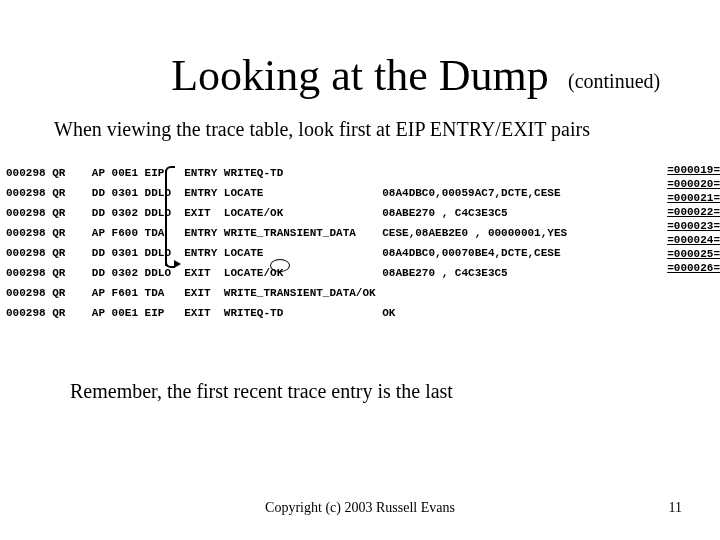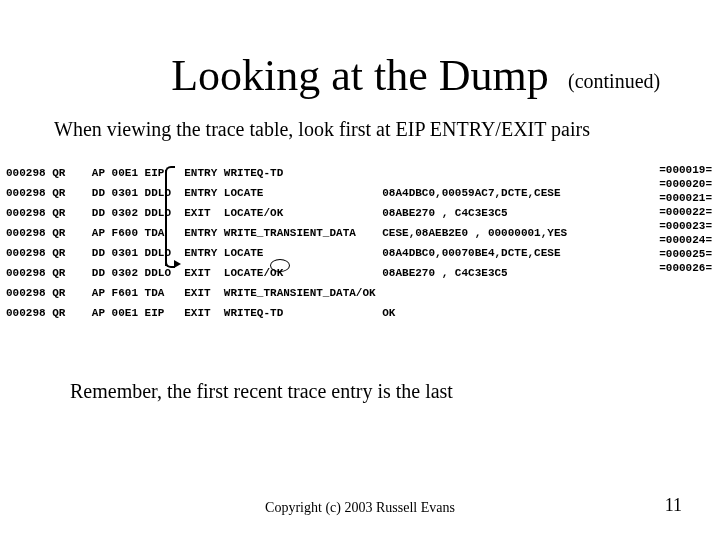"=000019=" .seq { right: 8px -> 0; text-decoration: none -> underline }
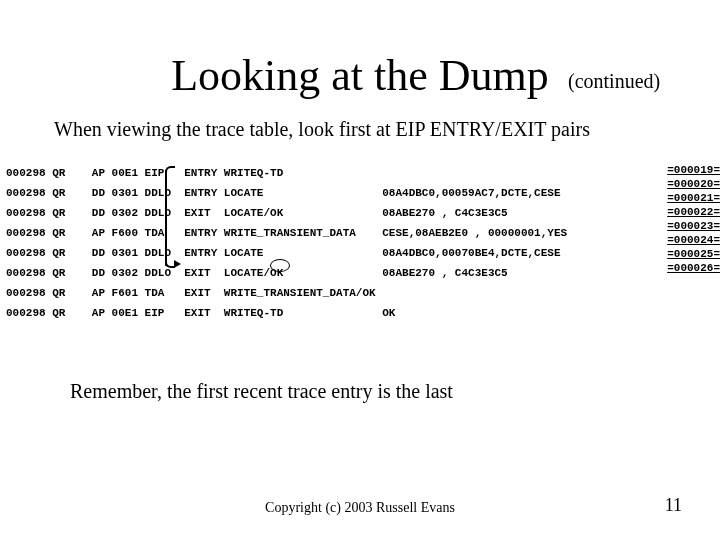"11" .pagenum { font-size: 18px -> 14px }
